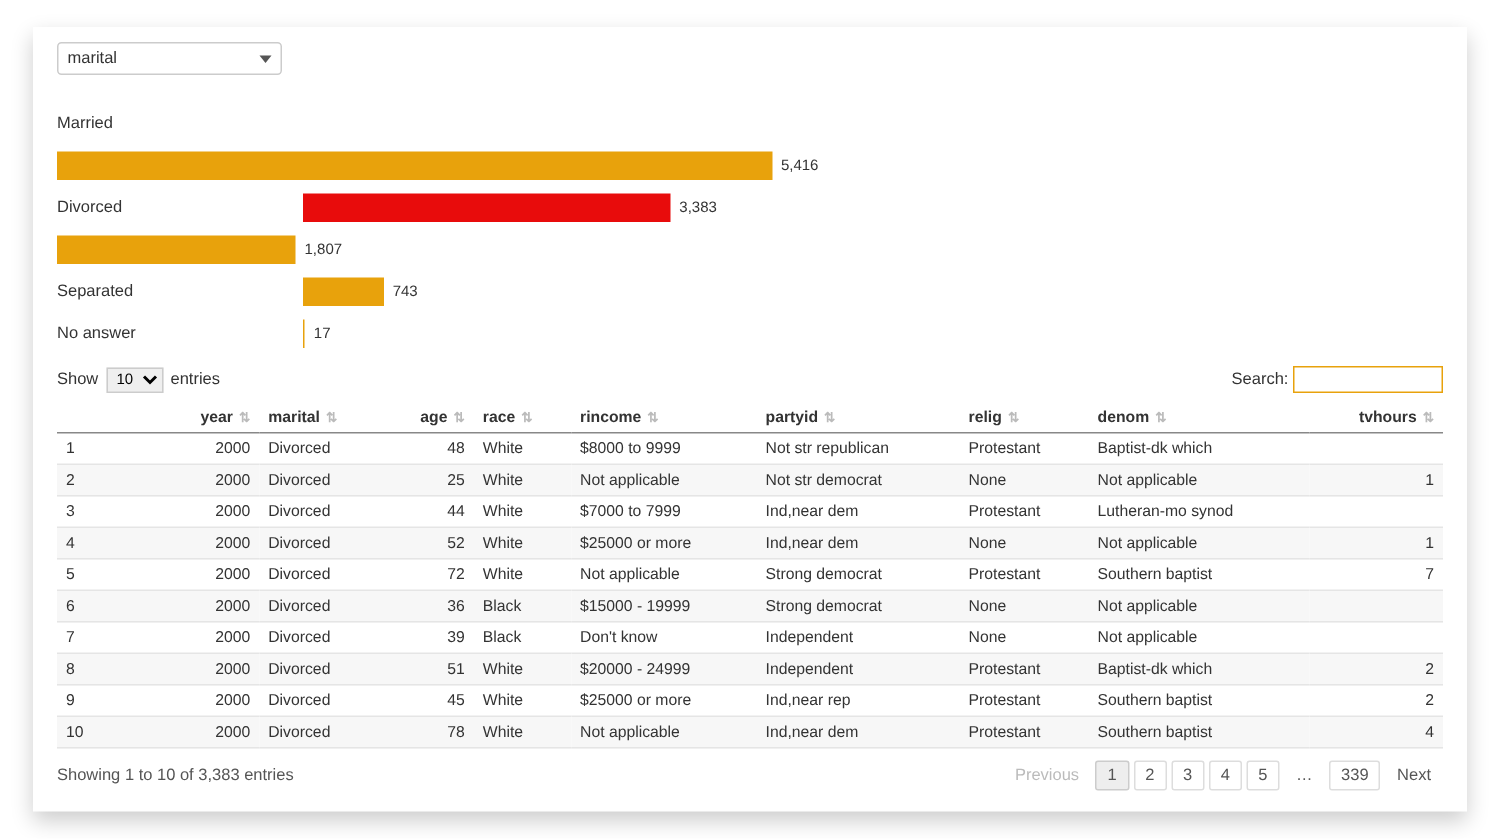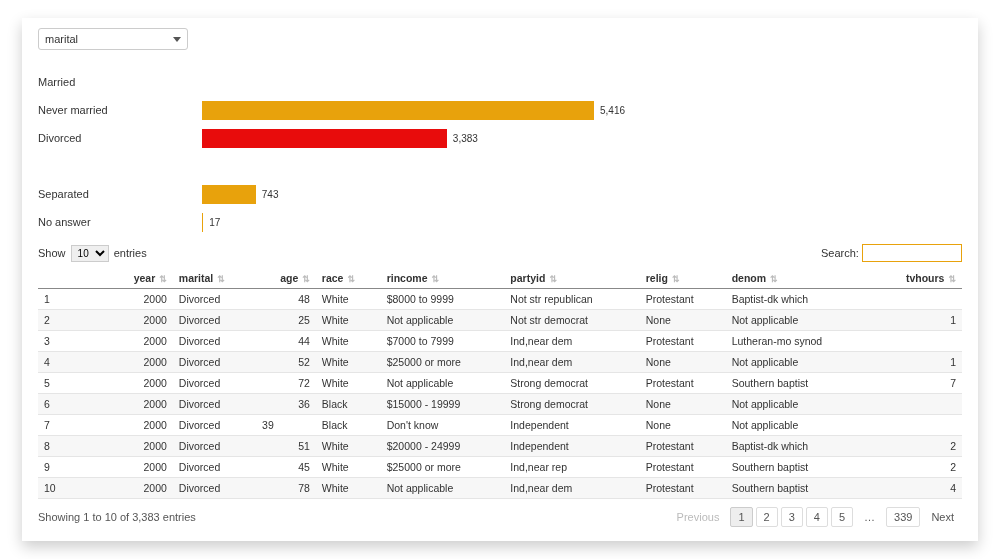"Never married" div.chart-cat { html: <div>Never married</div> -> none }
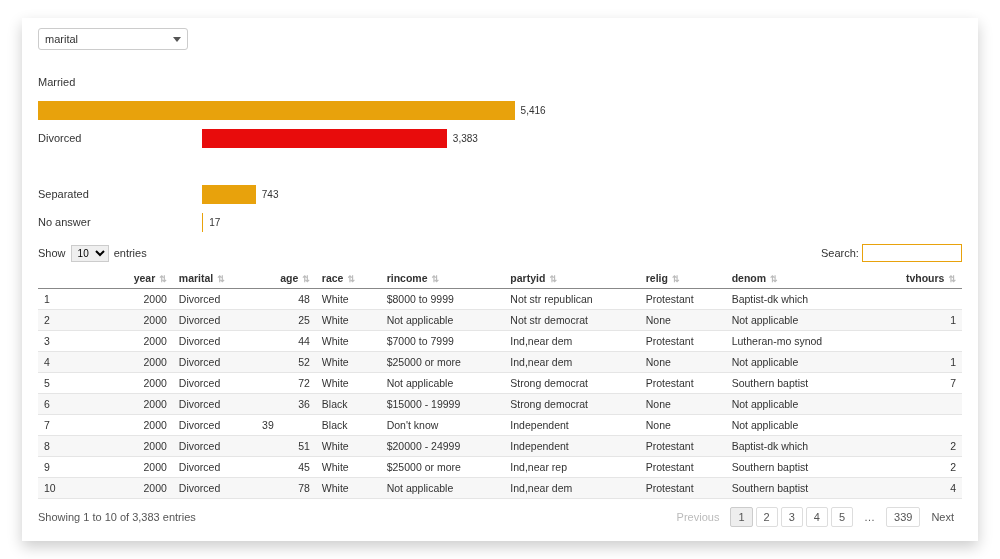"1,807" div.chart-bar-wrap { html: none -> <div> <div></div> <div>1,807</div> </div> }
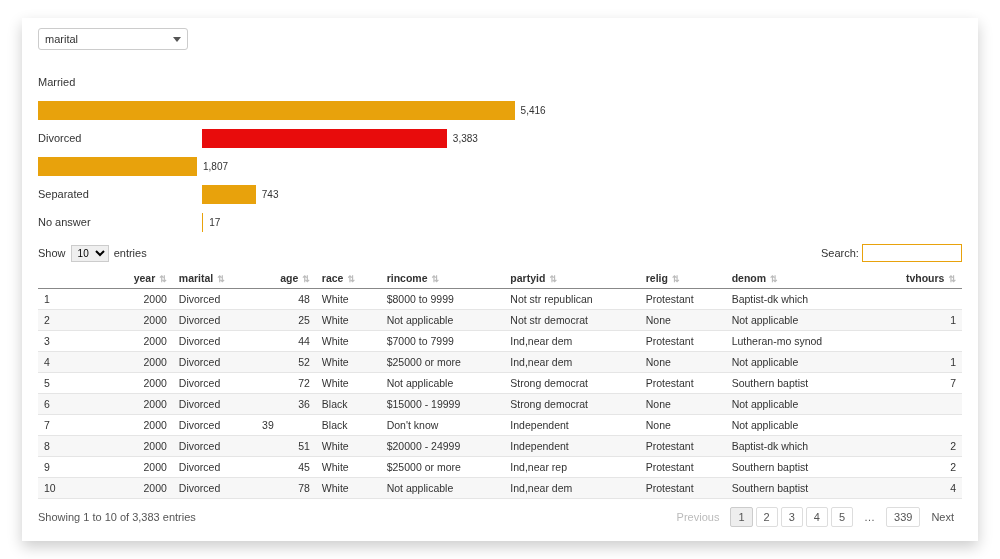"39" td { text-align: none -> right }
